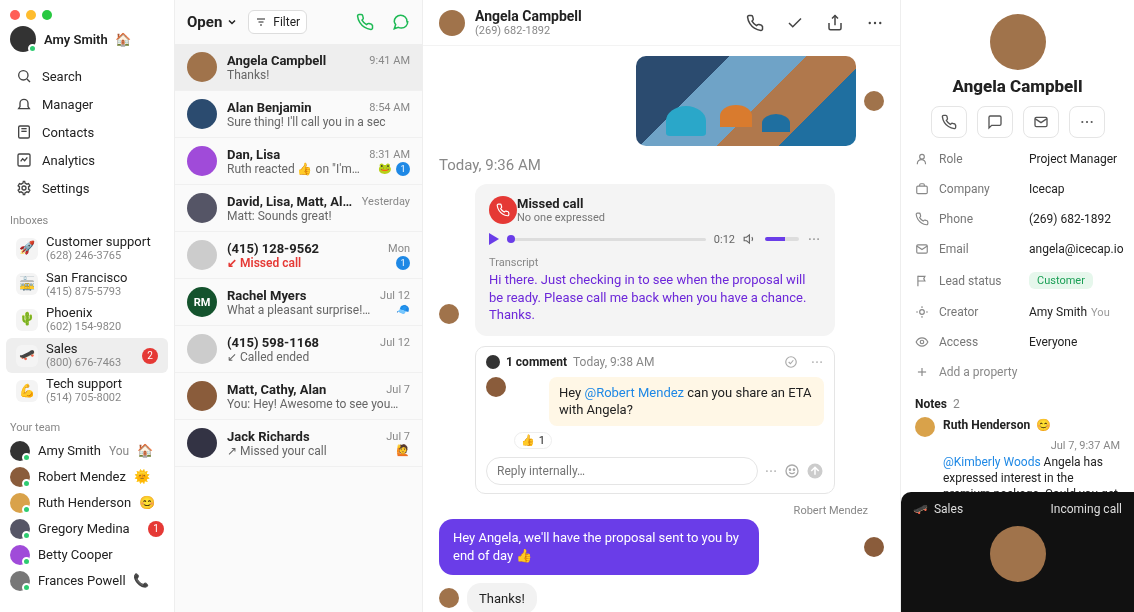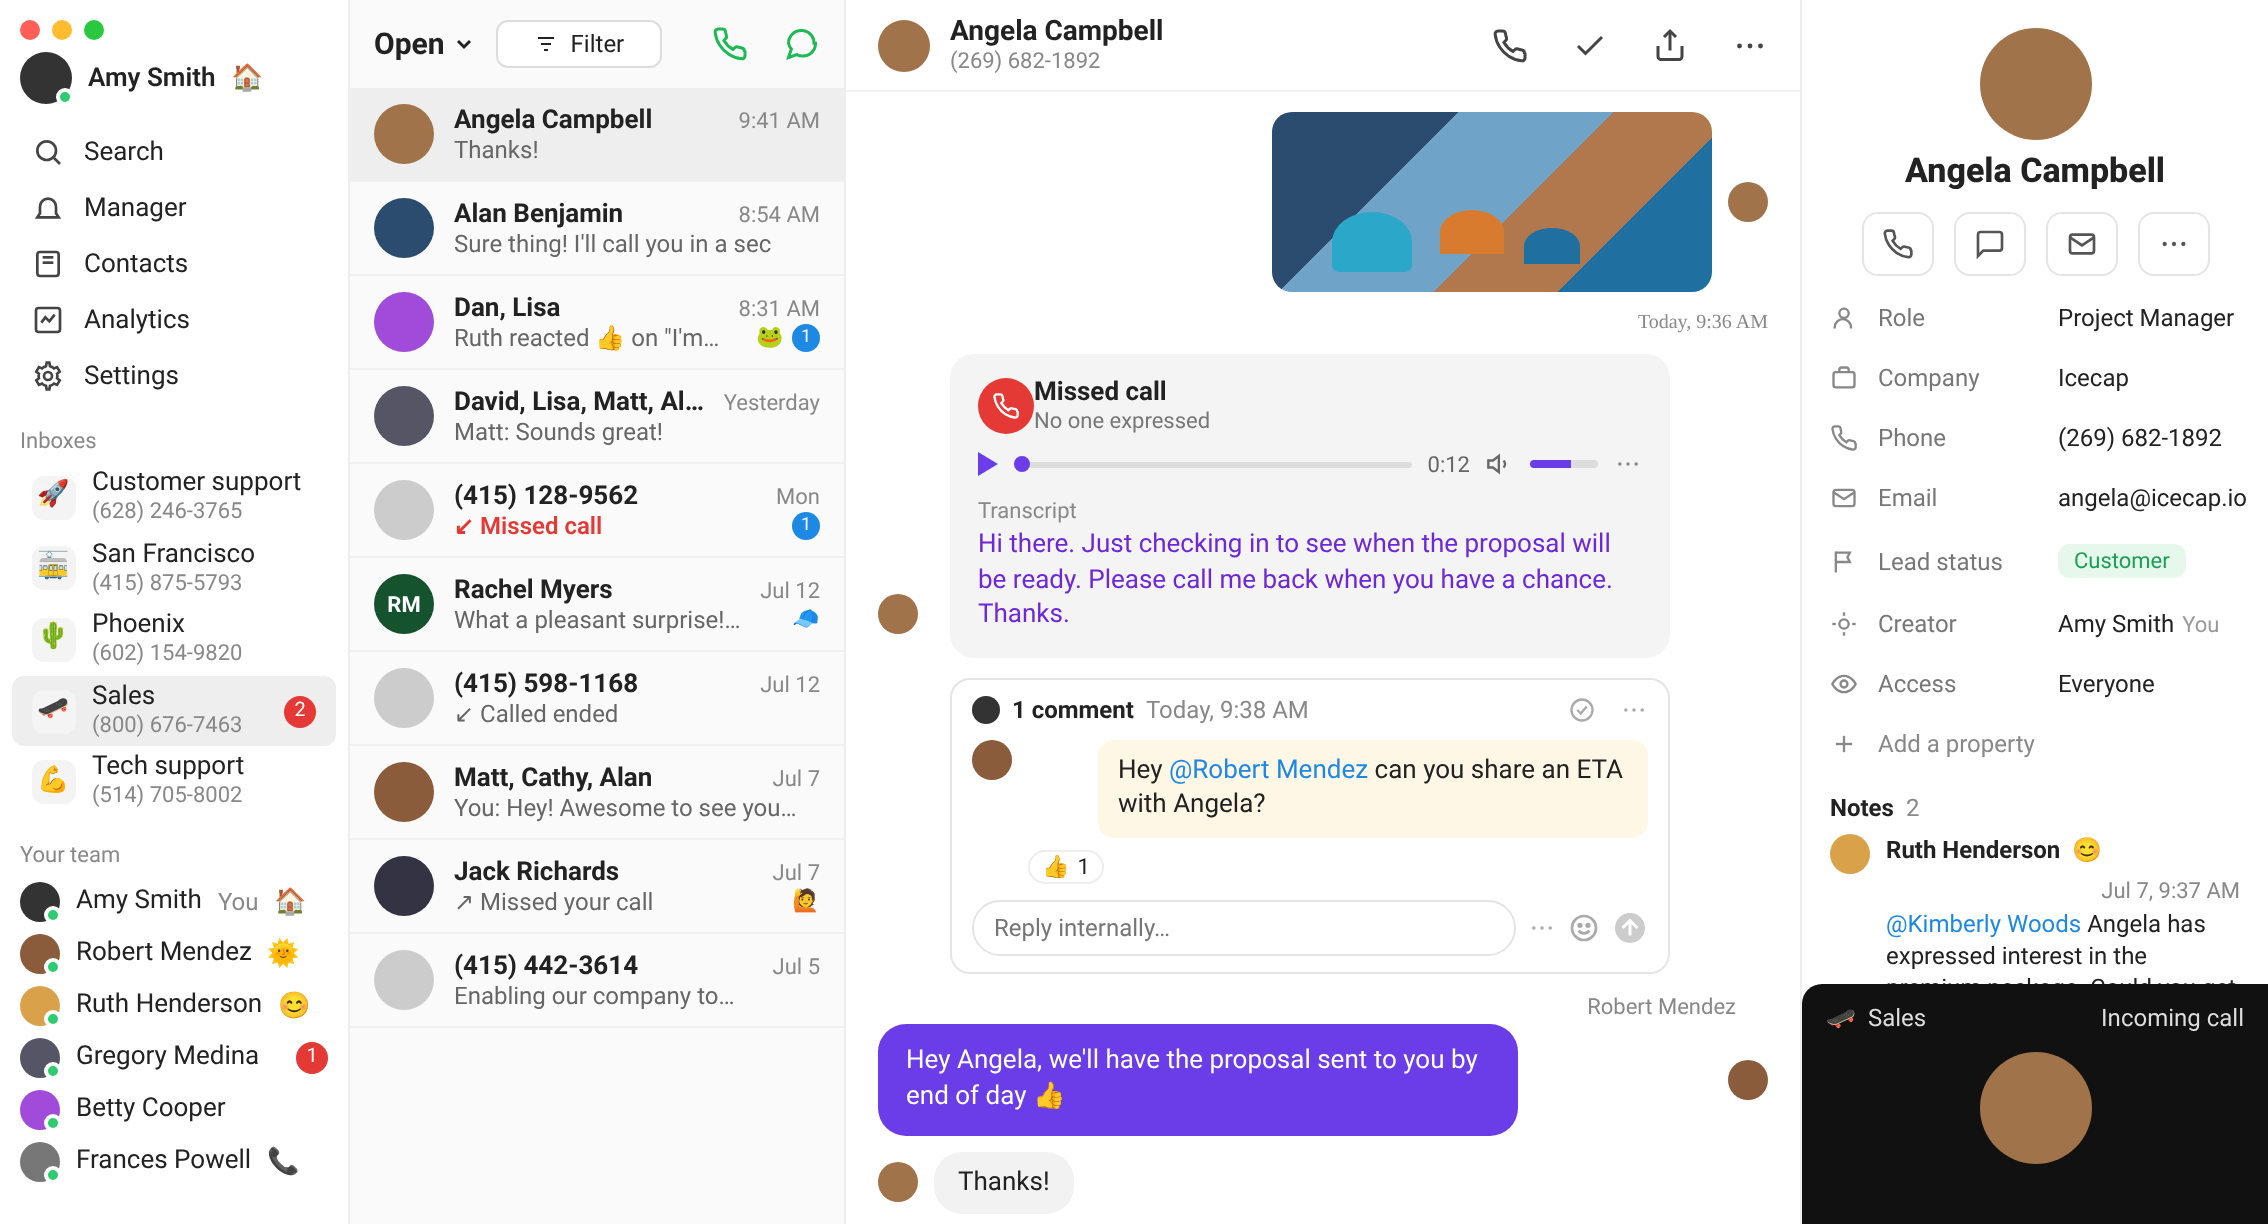"Filter" .filter-btn { padding: 4px 18px -> 4px 6px }
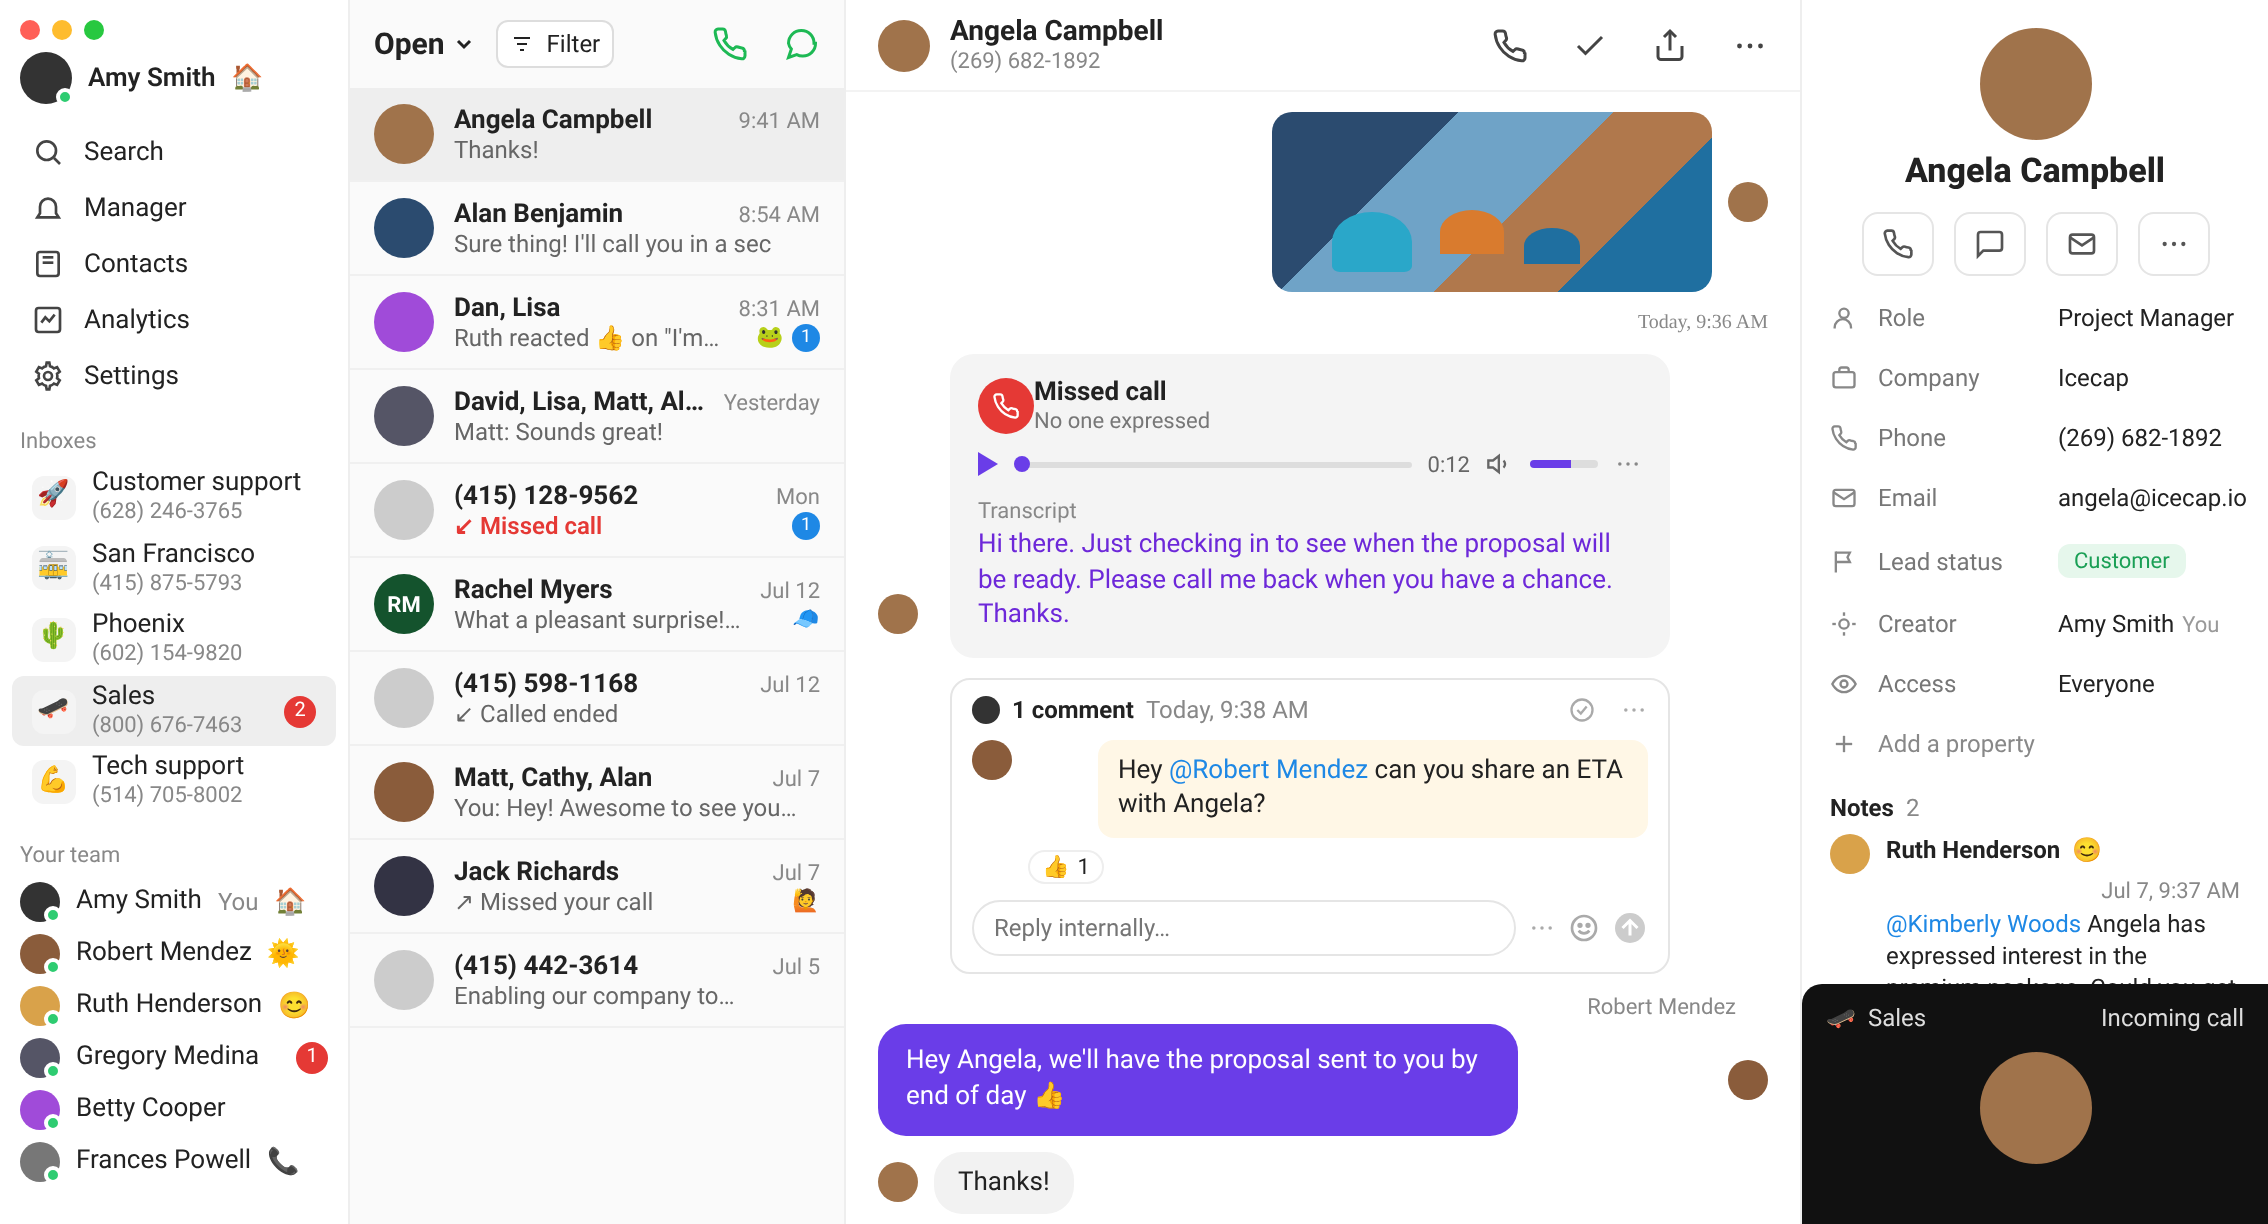"Today, 9:36 AM" .daystamp { font-family: Liberation Serif, serif -> none; font-size: 10px -> 15px; text-align: right -> left }
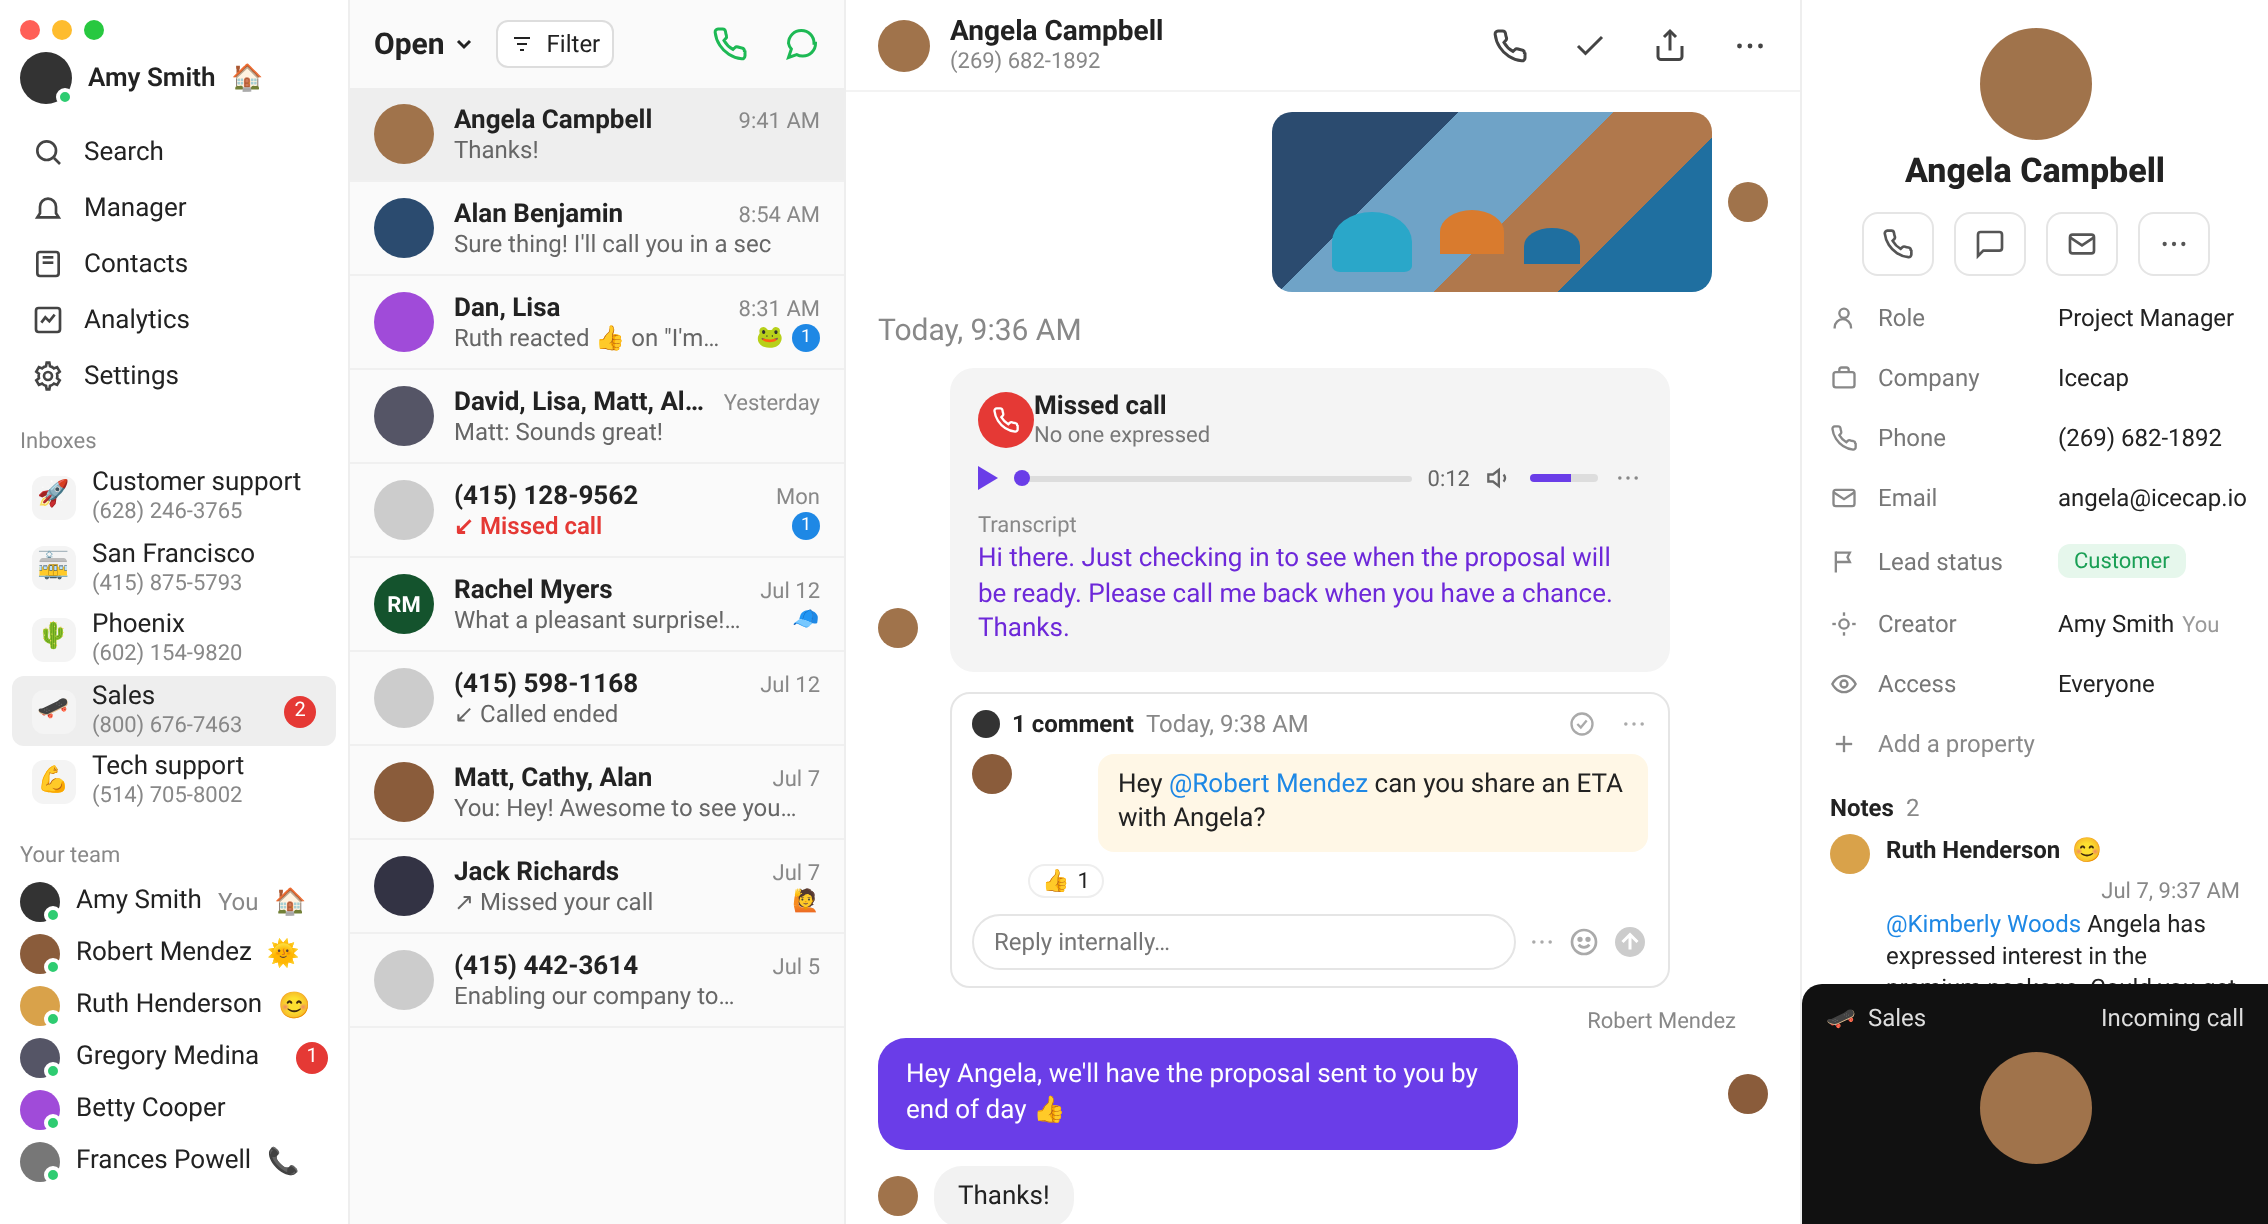"(415) 442-3614" div.row { html: <div> <div></div> <div> <div> <span>(415) 442-3614</span> <span>Jul 5</span> </div> <div> <span>Enabling our company to…</span> <div> </div> </div> </div> </div> -> none }
